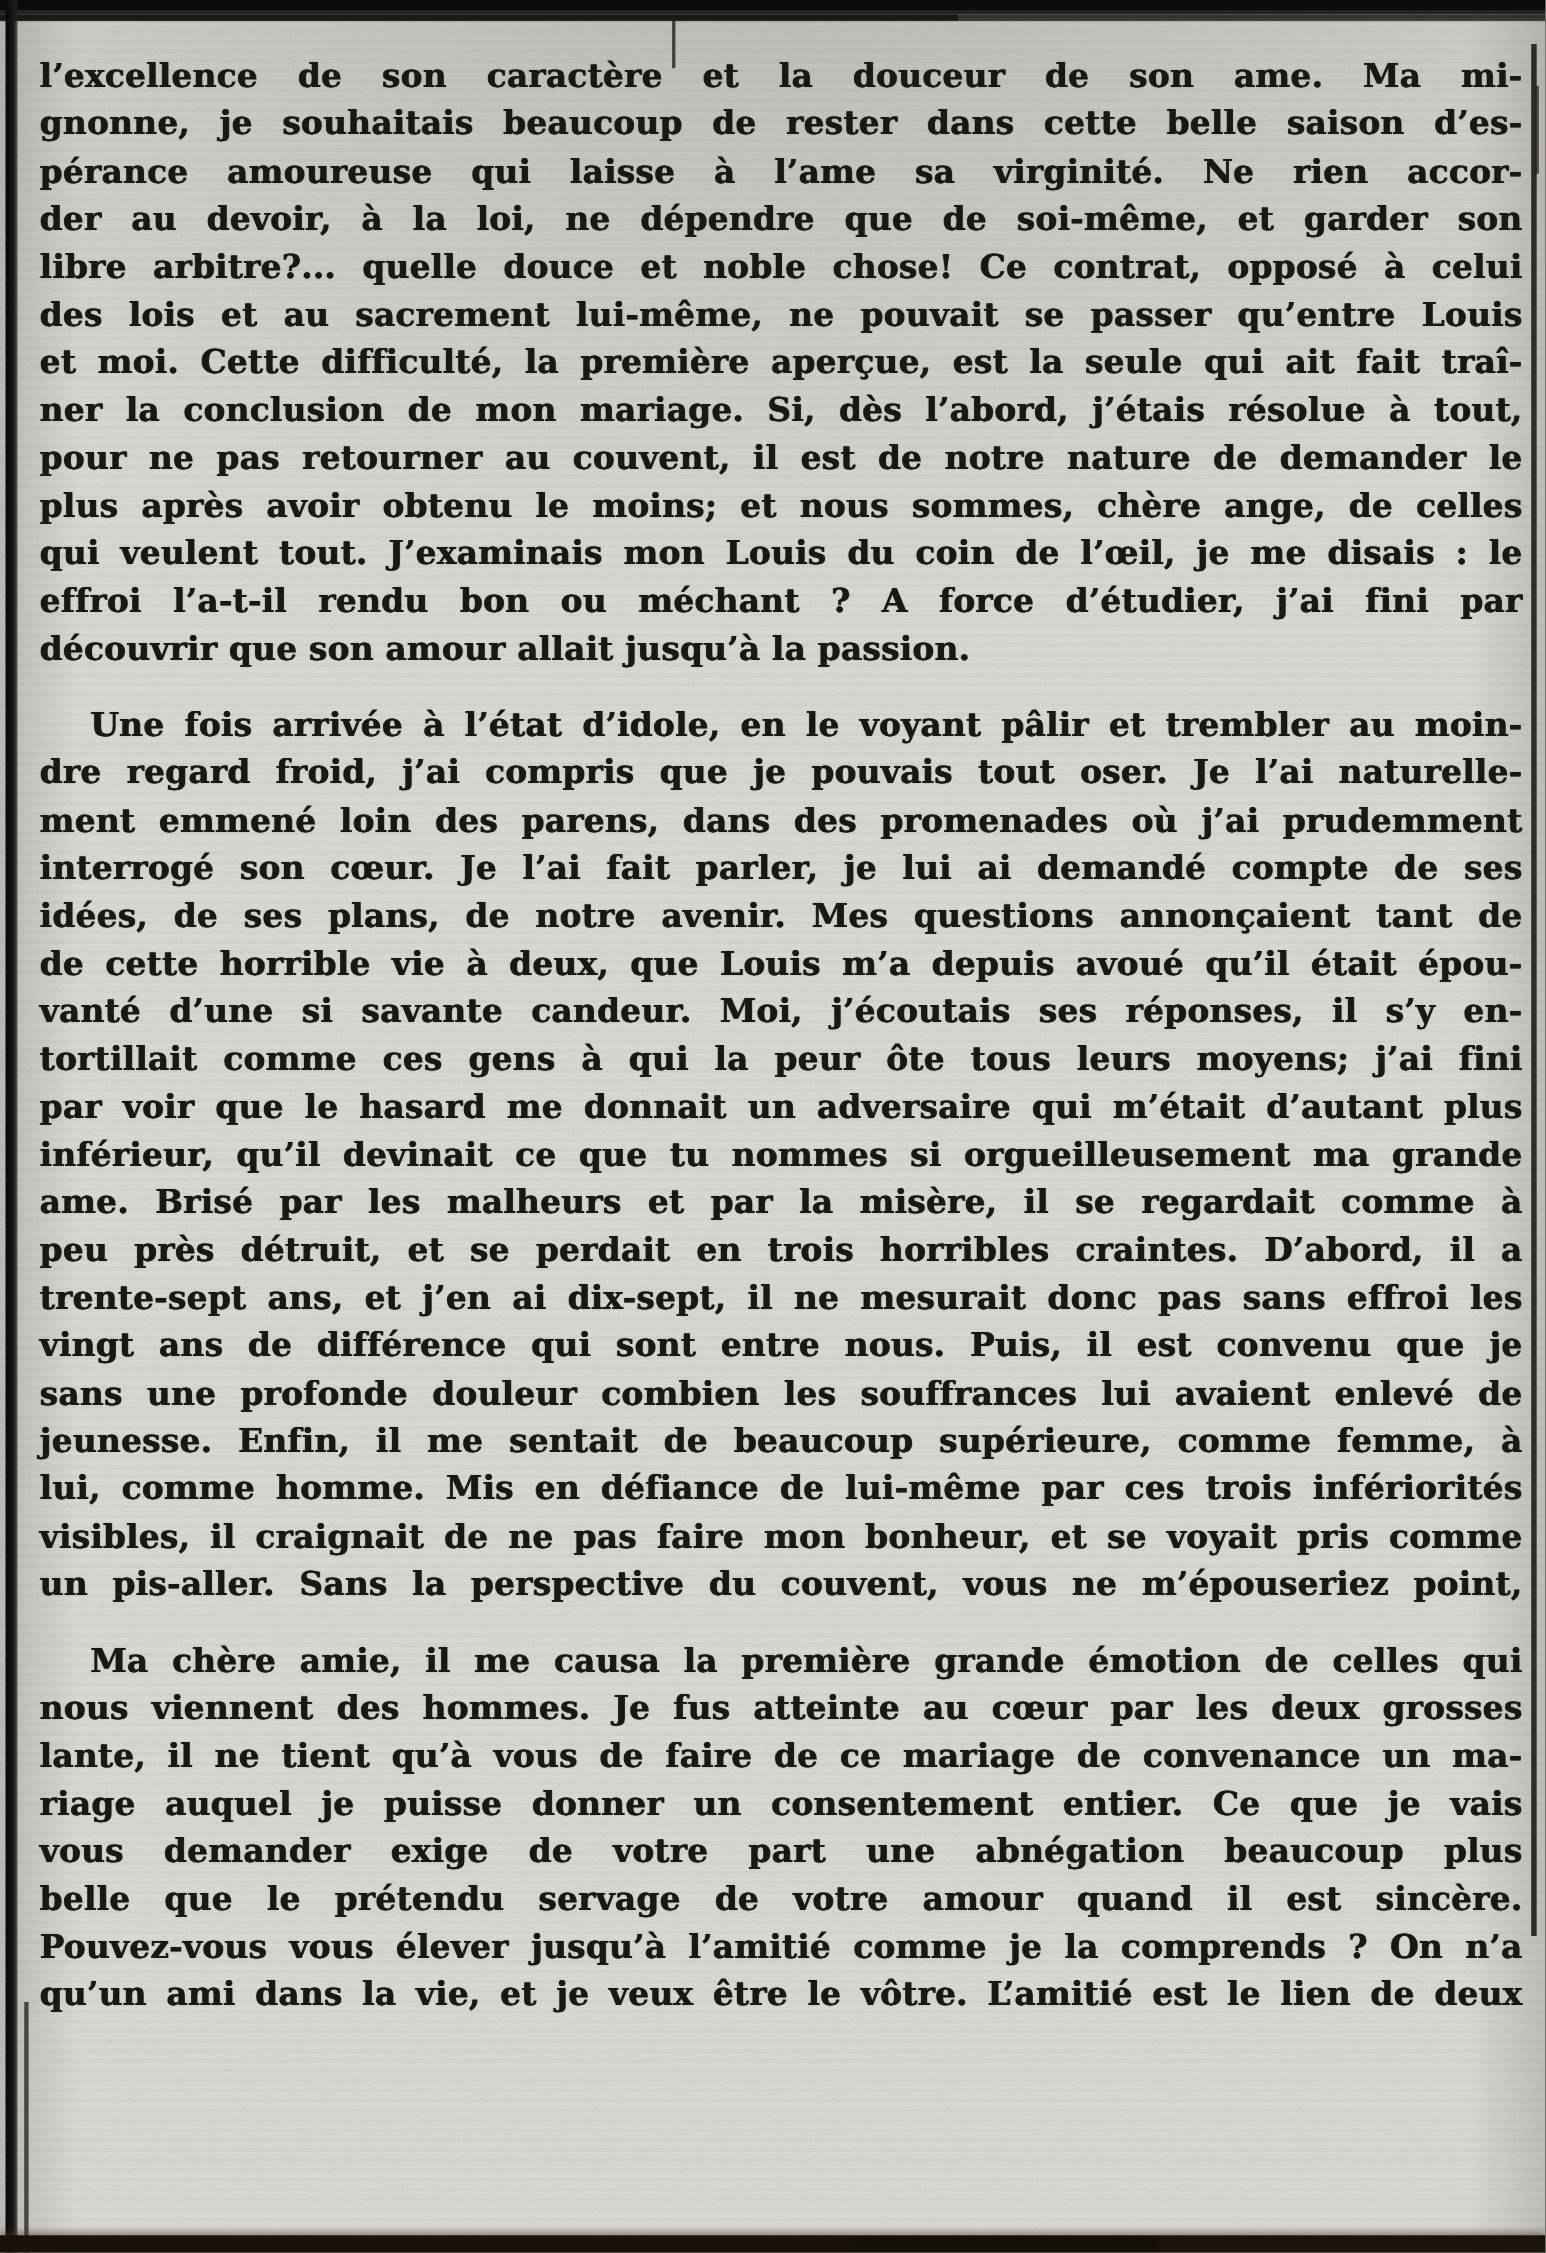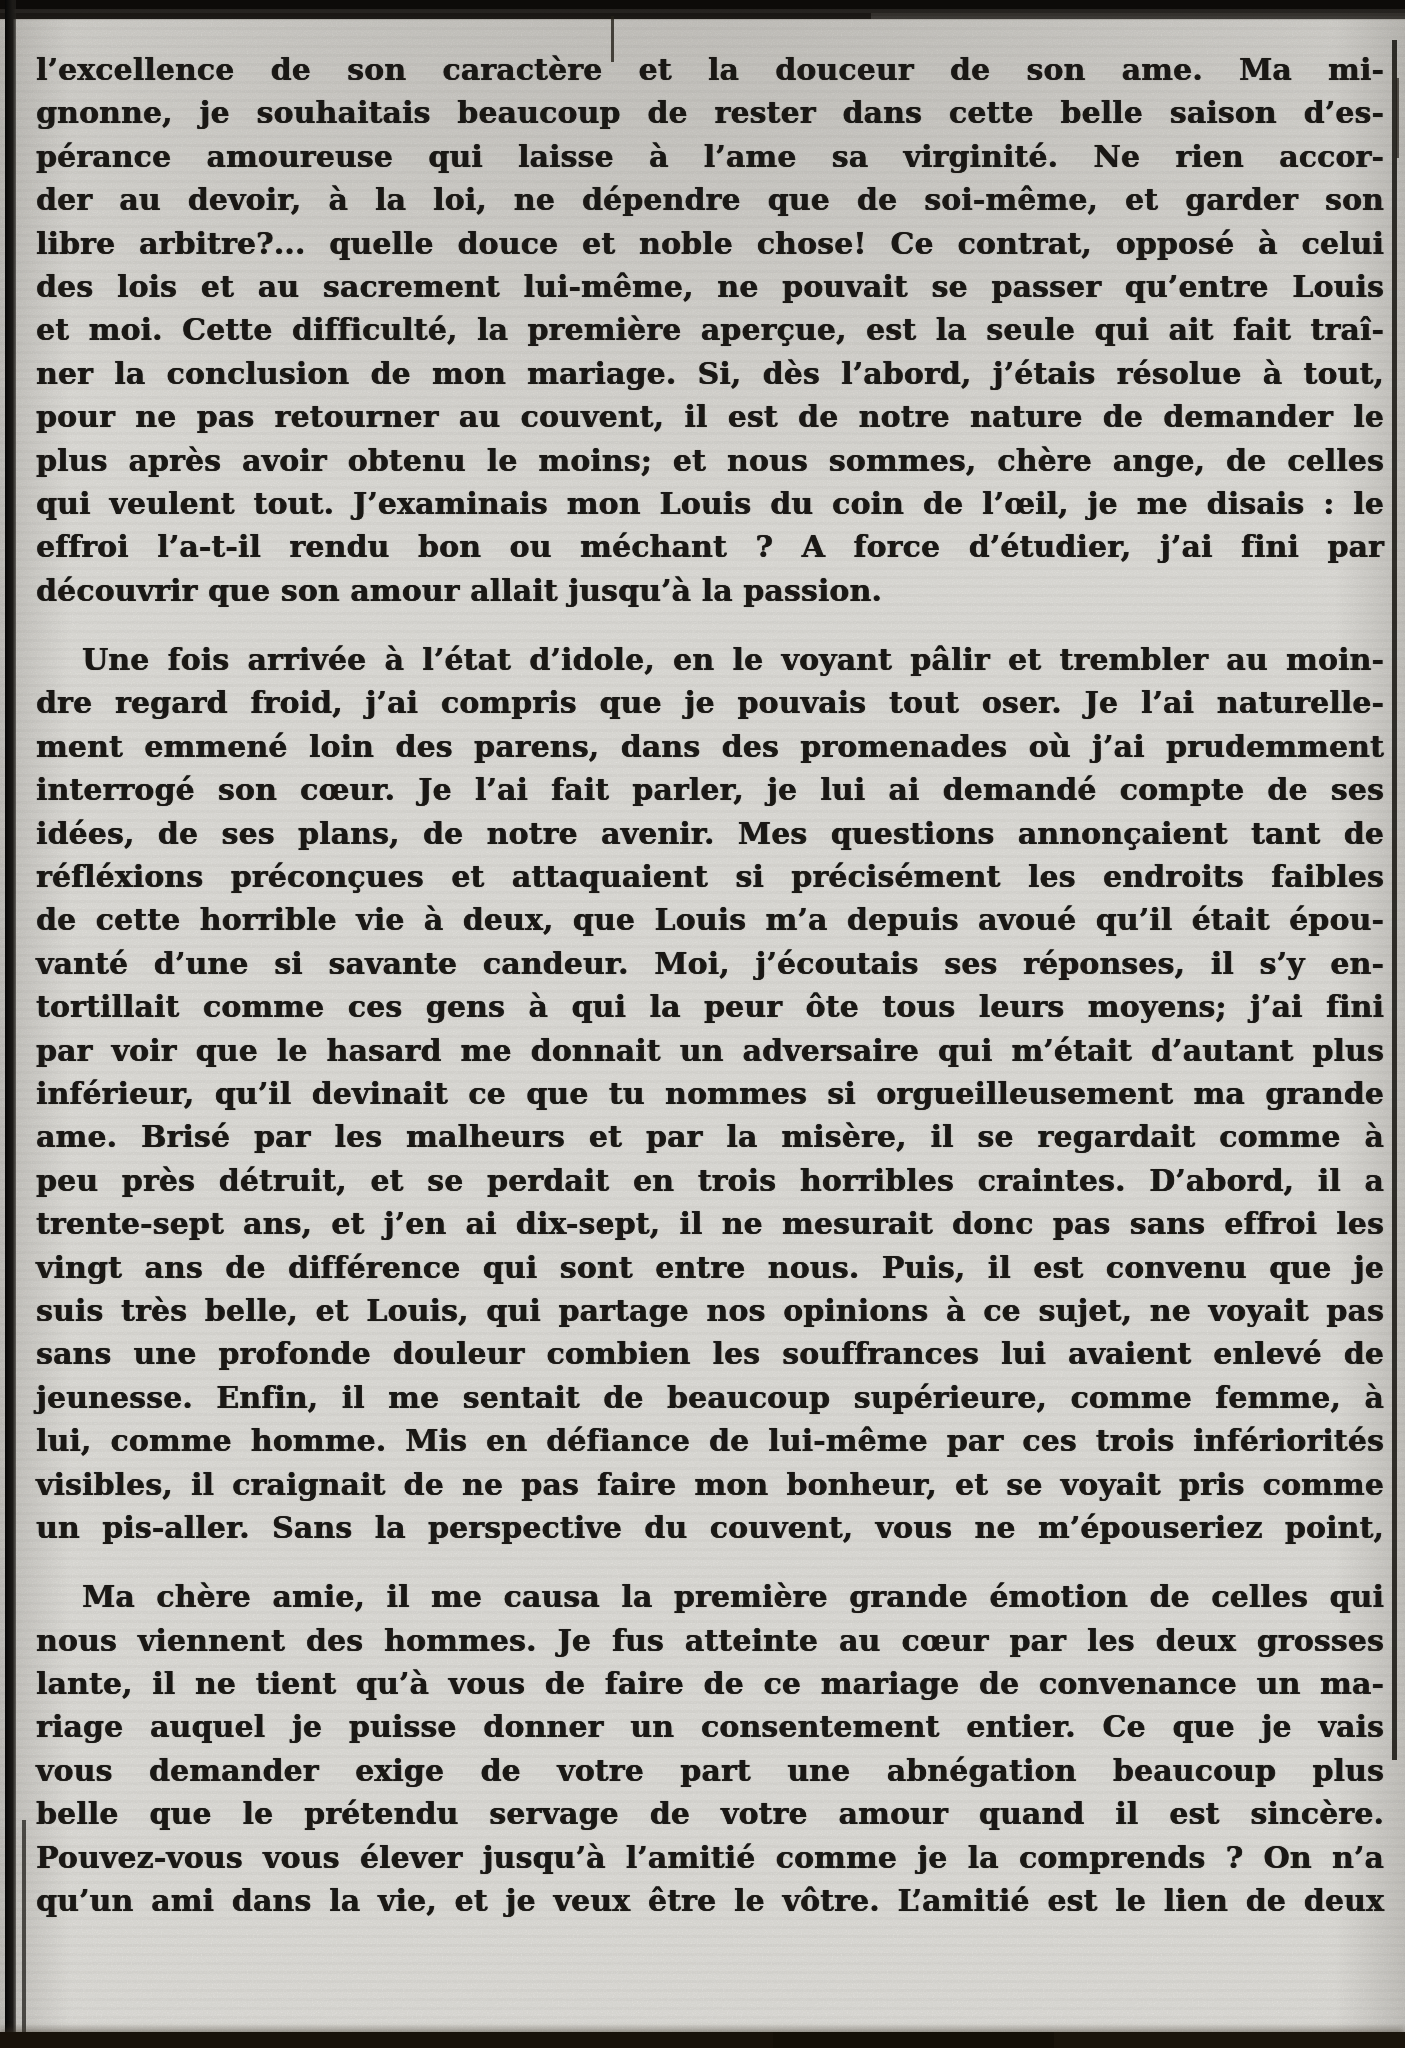"réfléxions préconçues et attaquaient si" div.line { html: <div>réfléxions préconçues et attaquaient si précisément les endroits faibles</div> -> none }
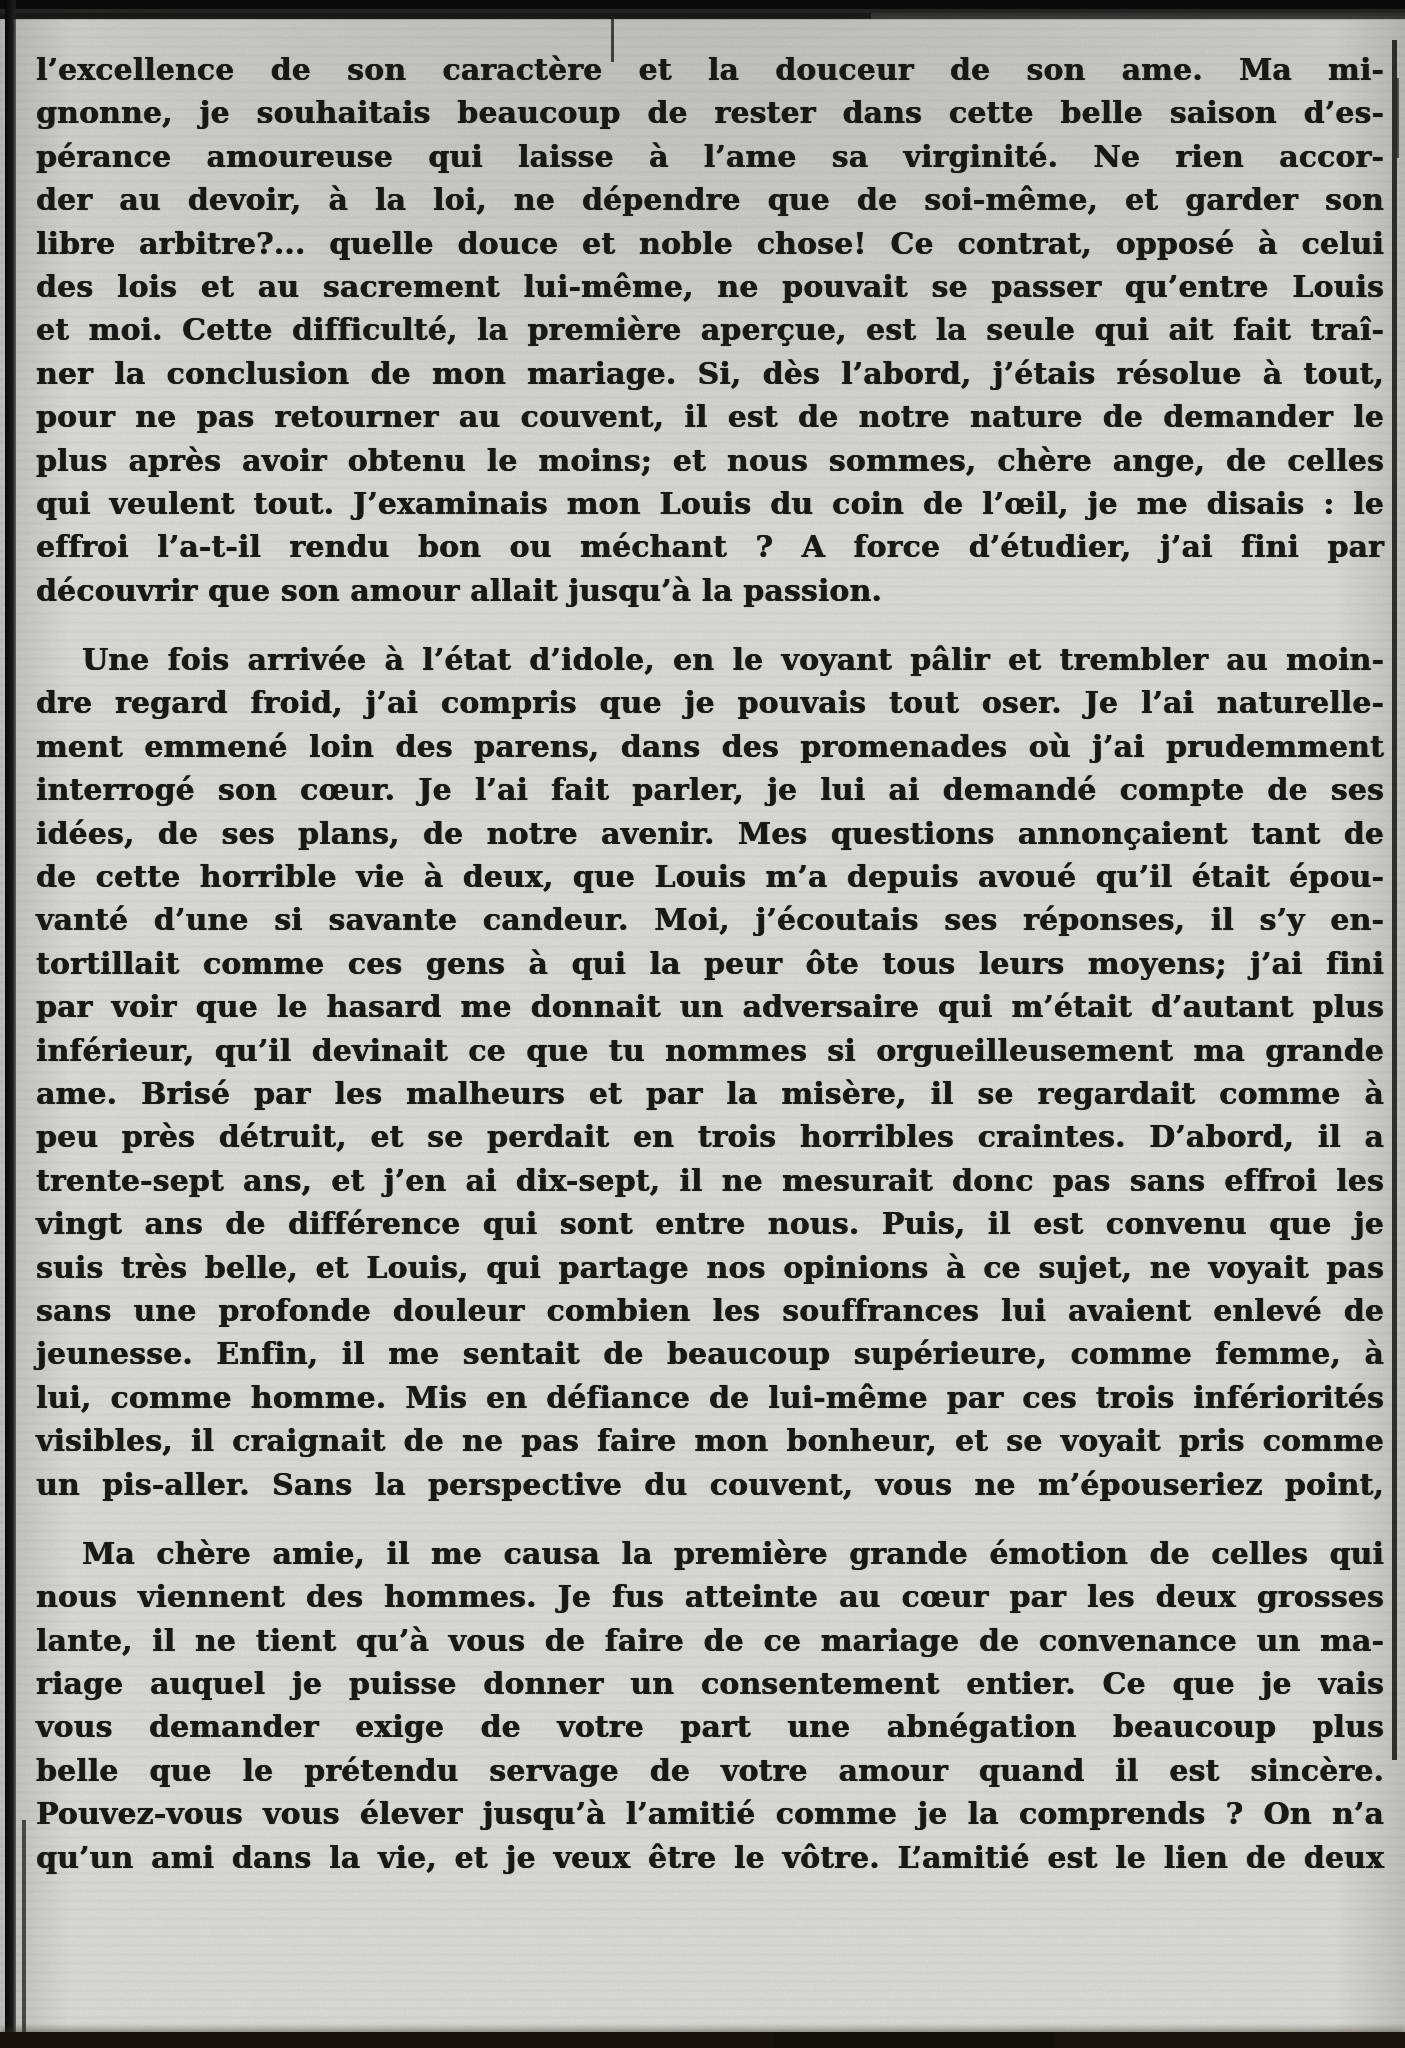"suis très belle, et Louis," div.line { html: <div>suis très belle, et Louis, qui partage nos opinions à ce sujet, ne voyait pas</div> -> none }
